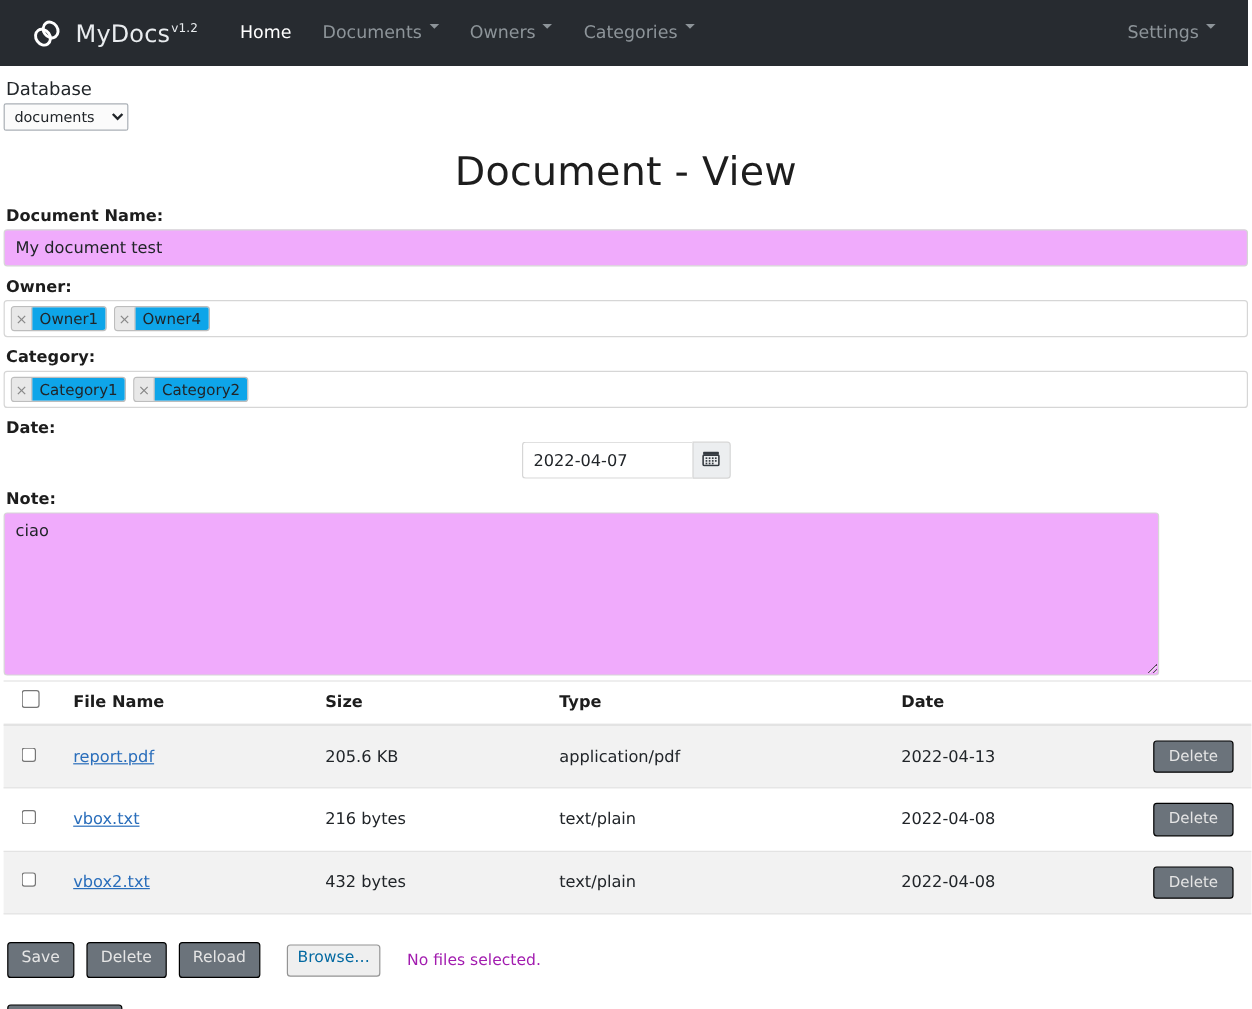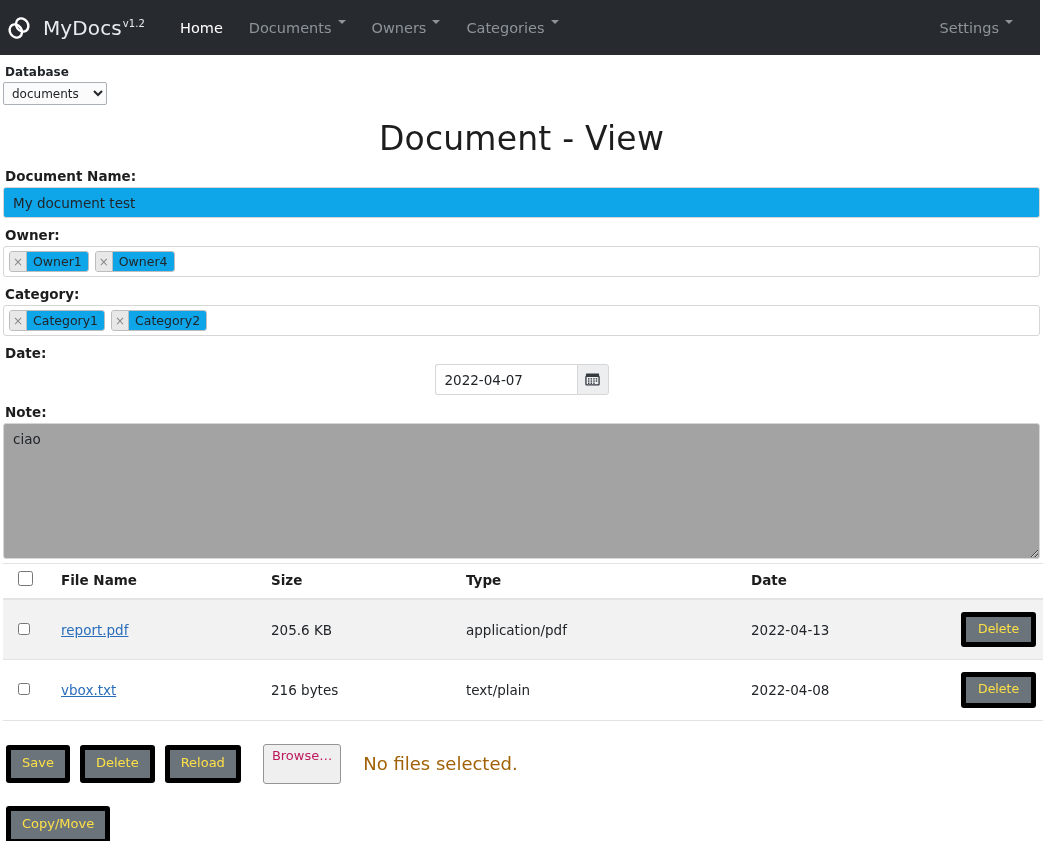"MyDocsv1.2" .navbar { padding: 0 14px 0 4px -> 0 14px 0 24px }
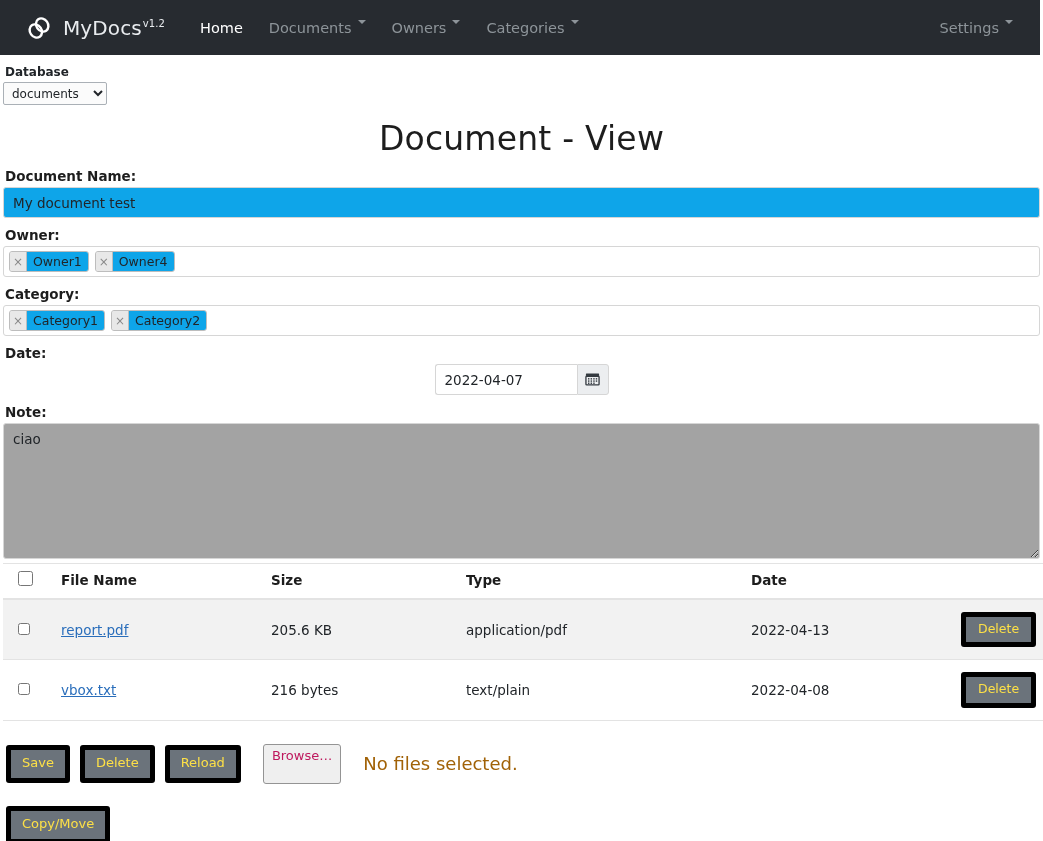"Database" .db-label { font-size: 12px -> 15px; font-weight: bold -> none }
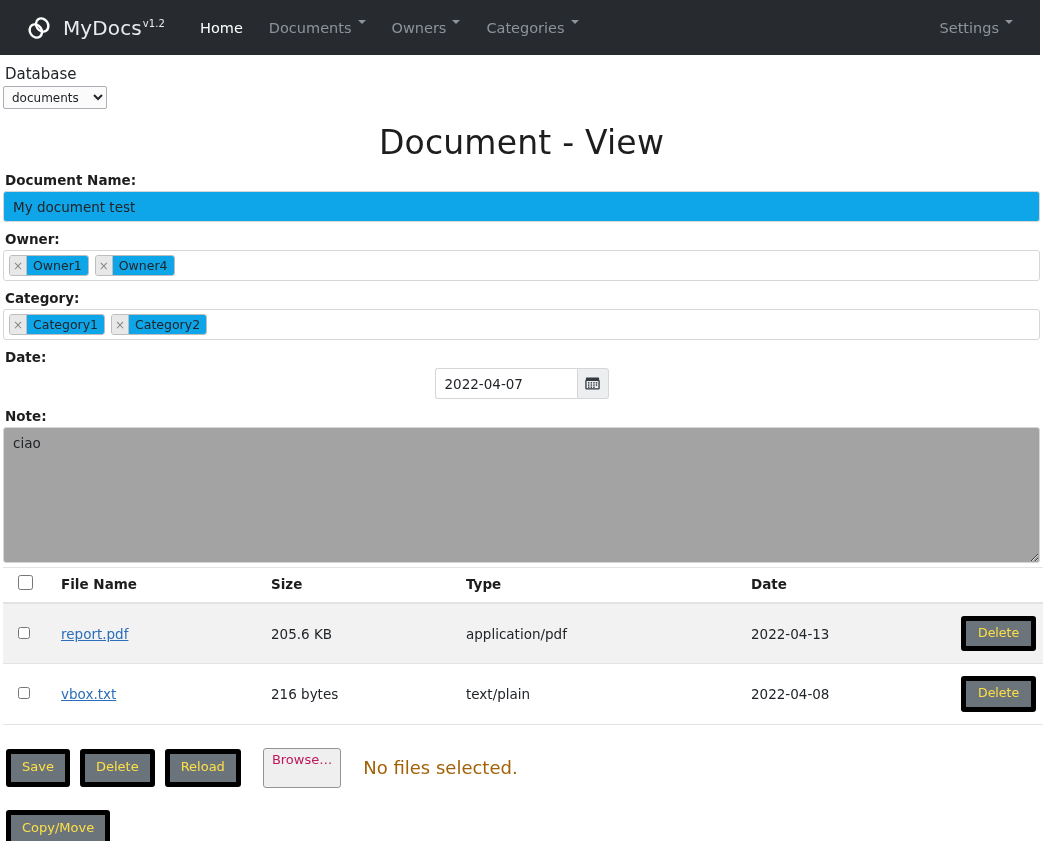"My document test" .text-input { background: #0ea5e9 -> #f0abfc }
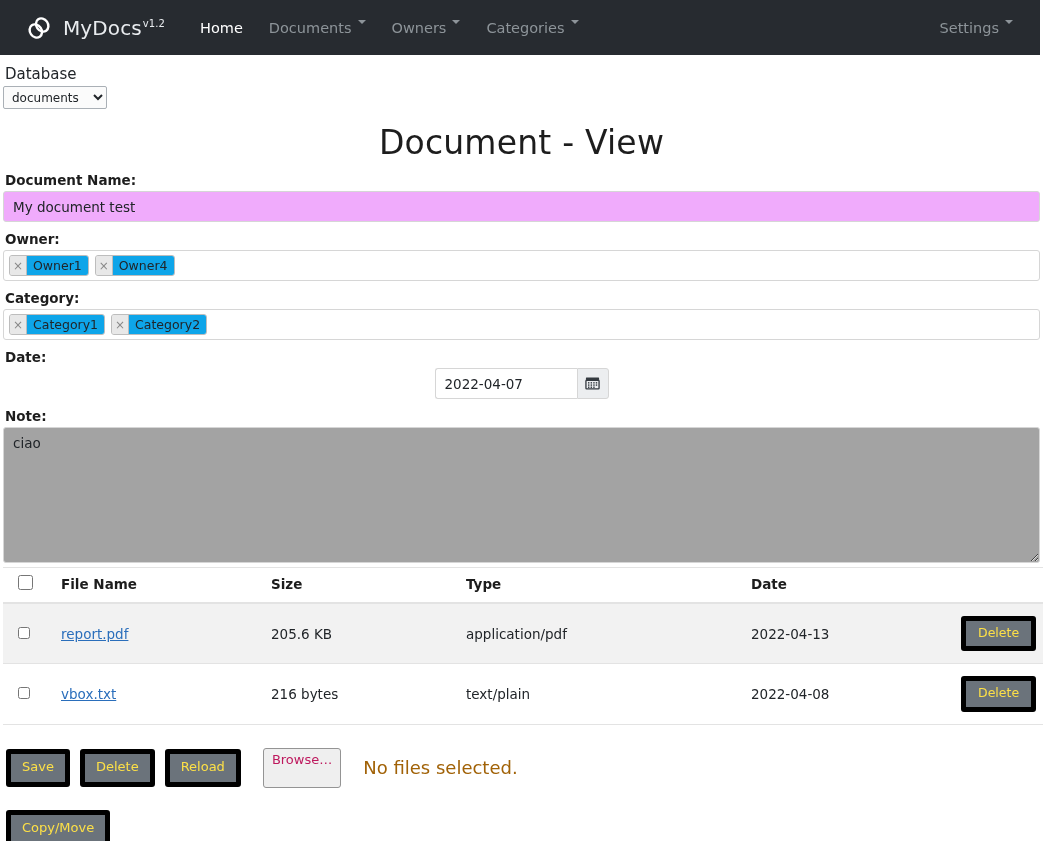"ciao" .note-area { background: #a3a3a3 -> #f0abfc; width: 1037px -> 963px }
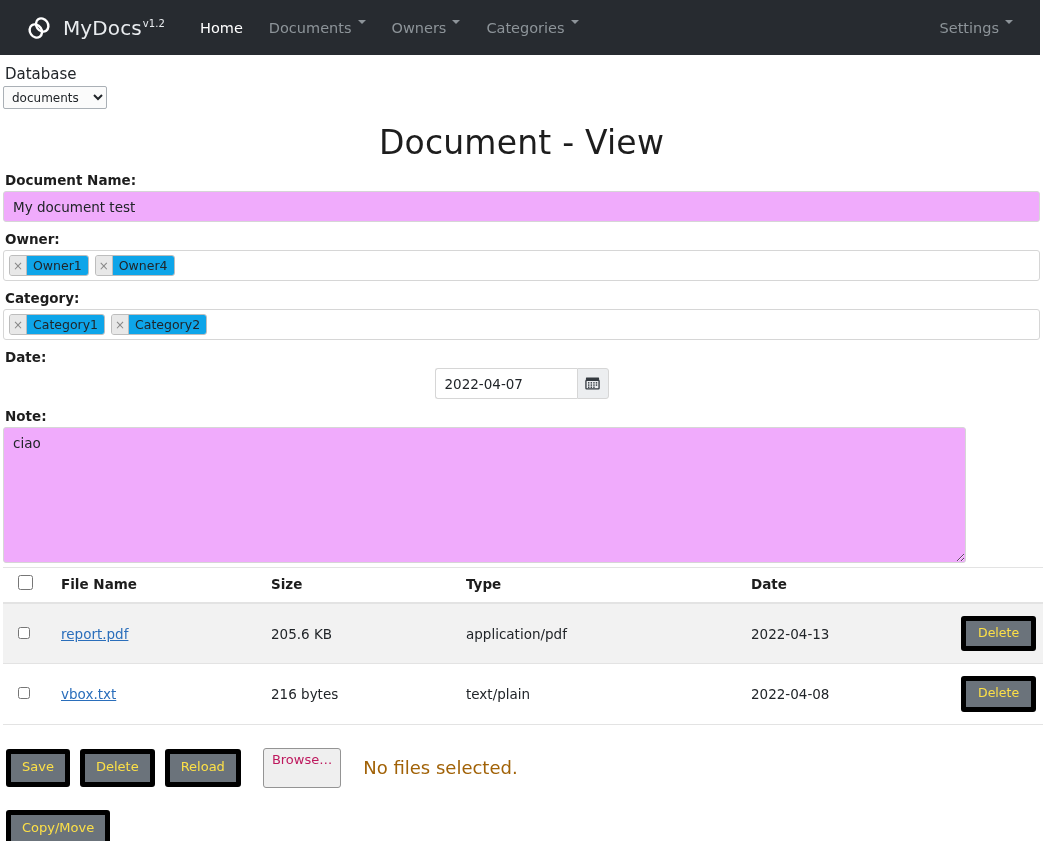"Delete" .btn { border: 5px solid #000000 -> 1px solid #000000; color: #fde047 -> #e5e5e5 }
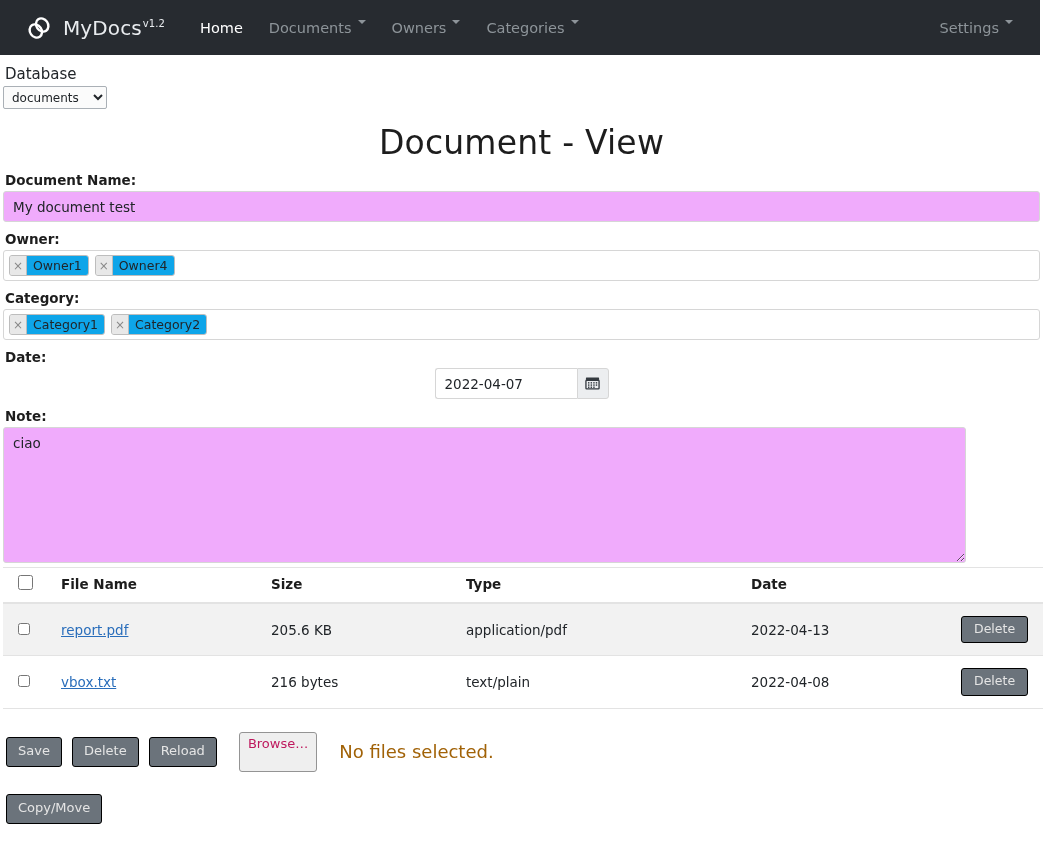"vbox2.txt" tr { html: none -> <tr> <td> <input> </td> <td> <span>vbox2.txt</span> </td> <td>432 bytes</td> <td>text/plain</td> <td>2022-04-08</td> <td> <button>Delete</button> </td> </tr> }
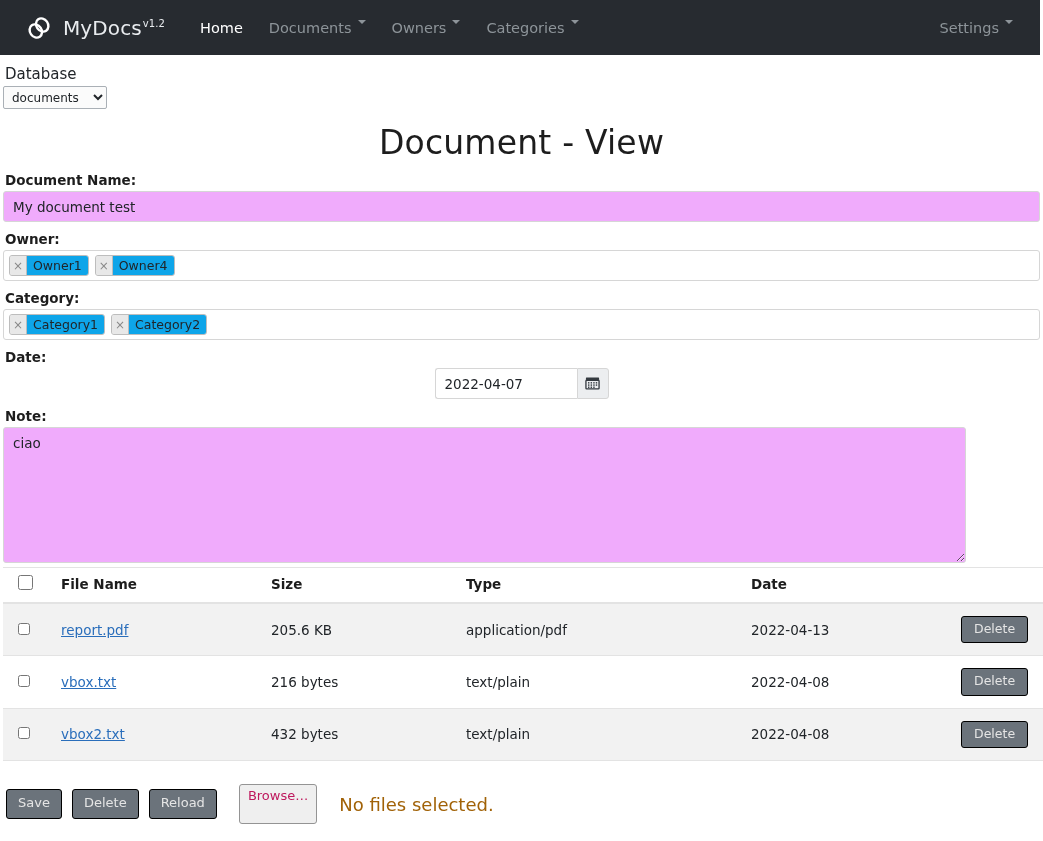"Browse…" .browse-btn { color: #be185d -> #0369a1; padding: 3px 8px 20px 8px -> 3px 8px 7px 8px }
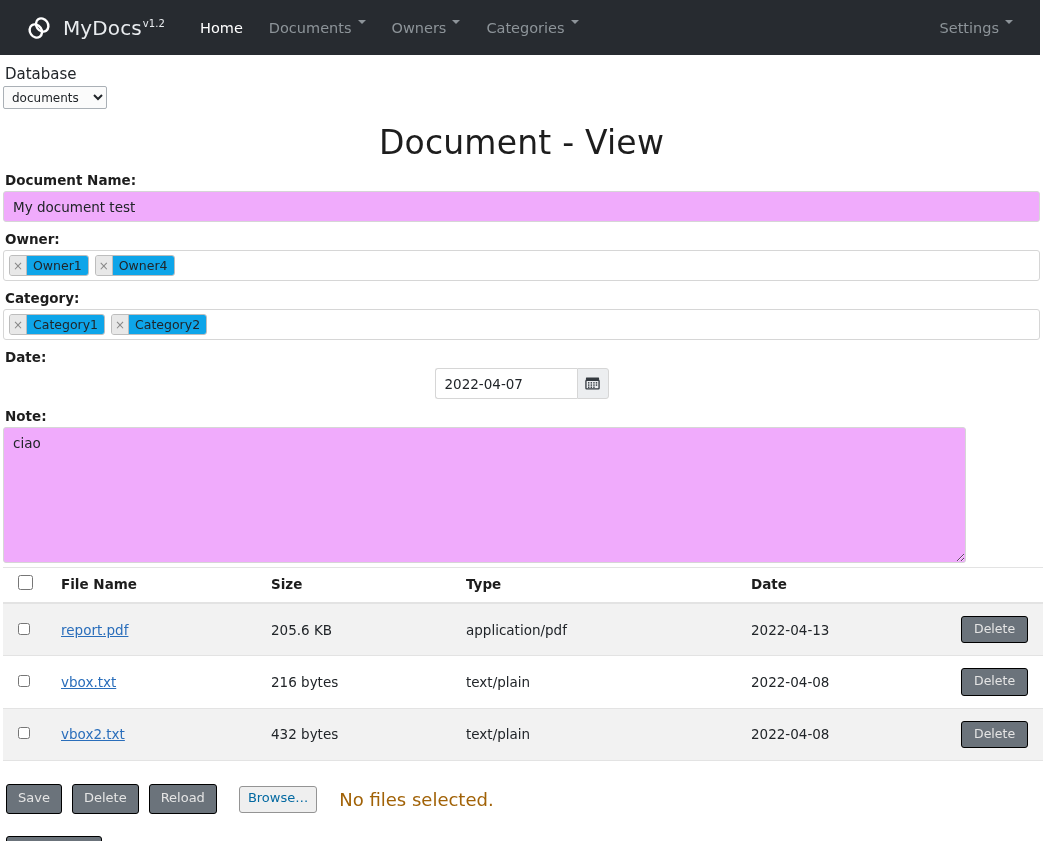"No files selected." .no-files { color: #a16207 -> #a21caf; font-size: 18px -> 13px }
